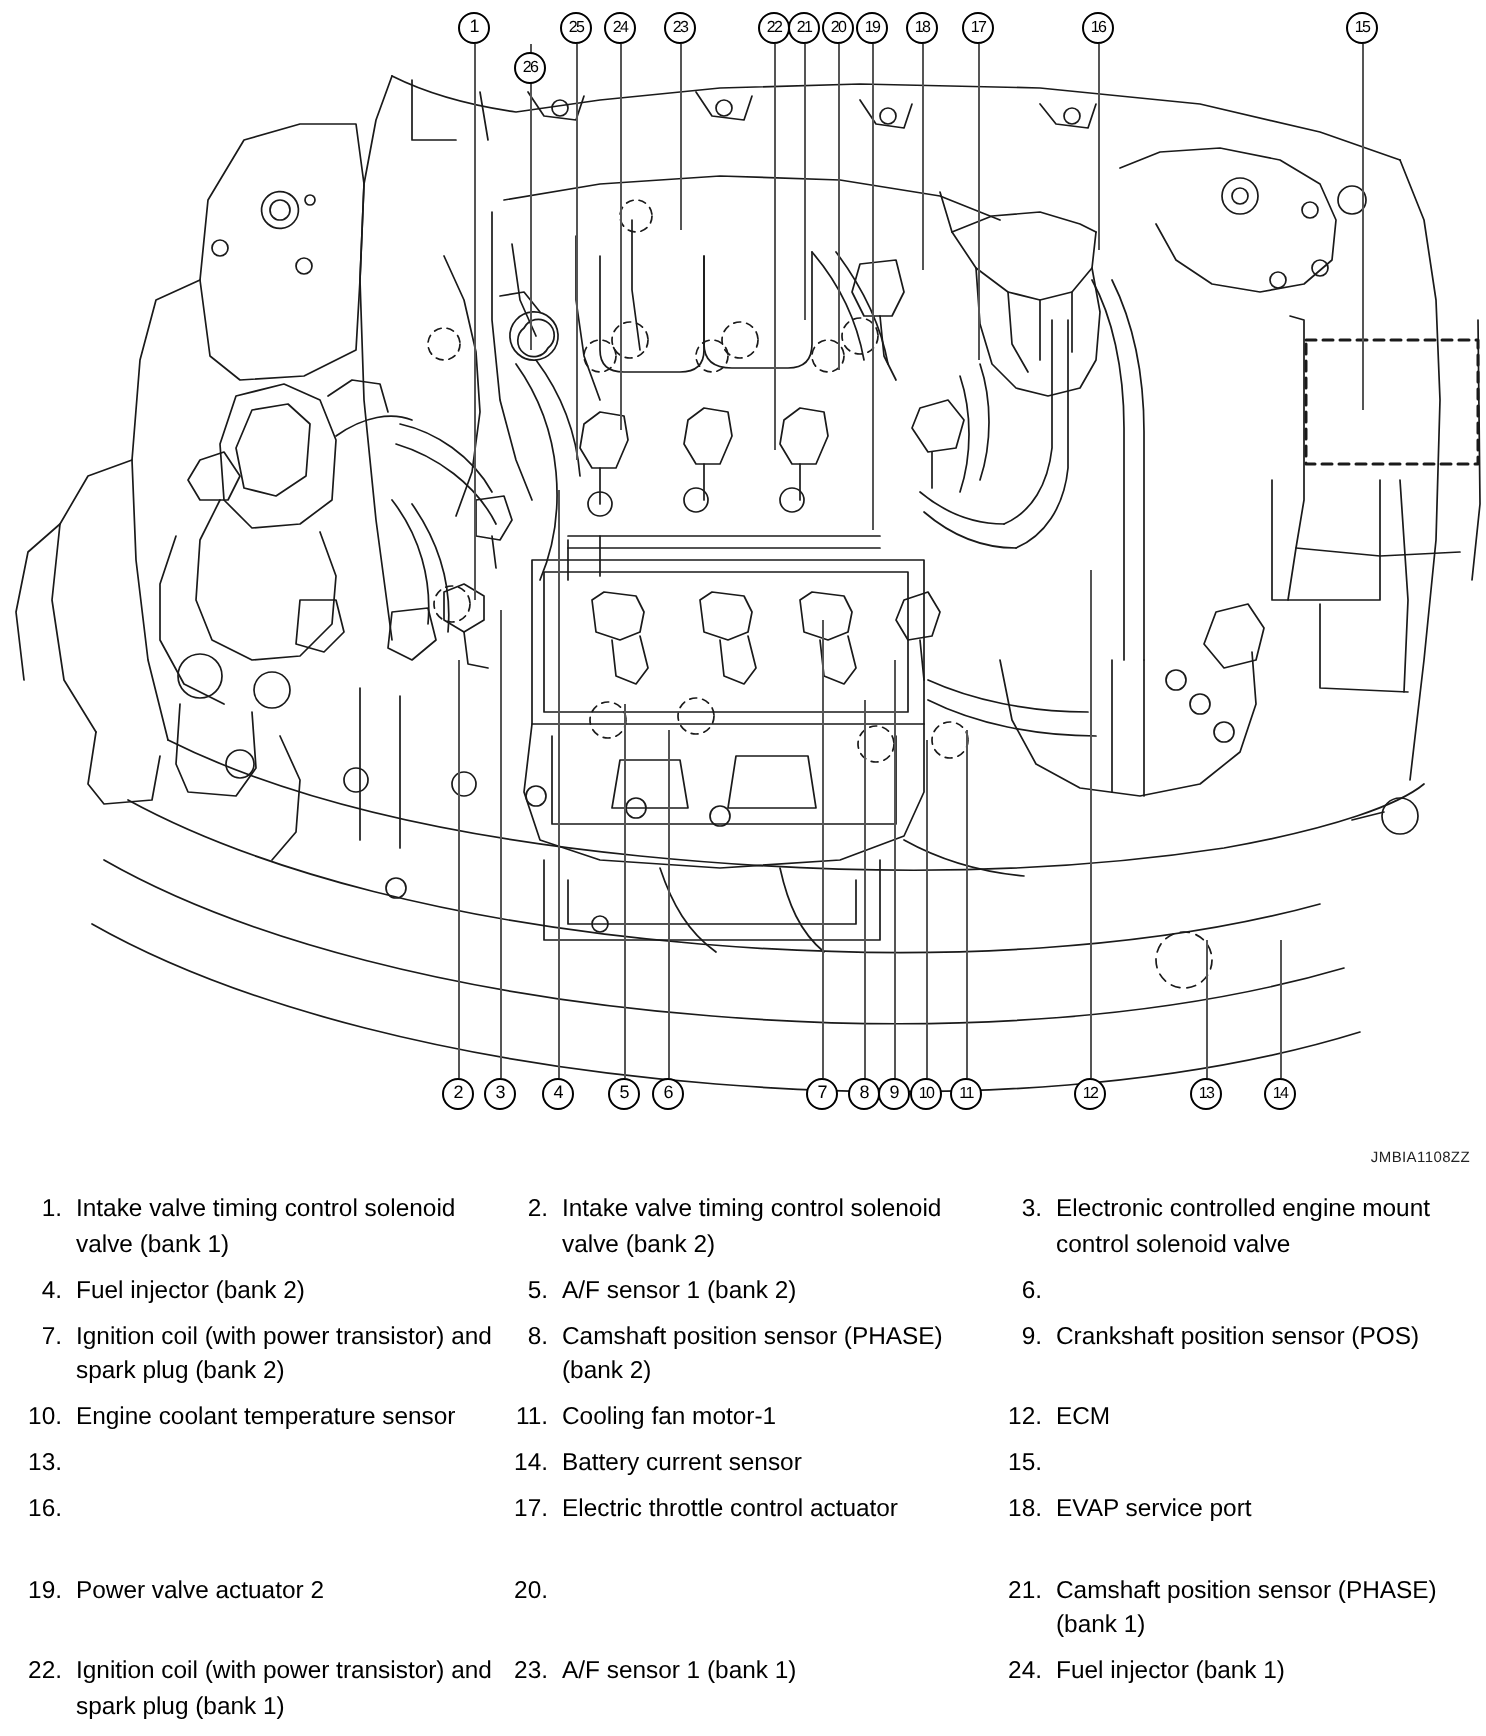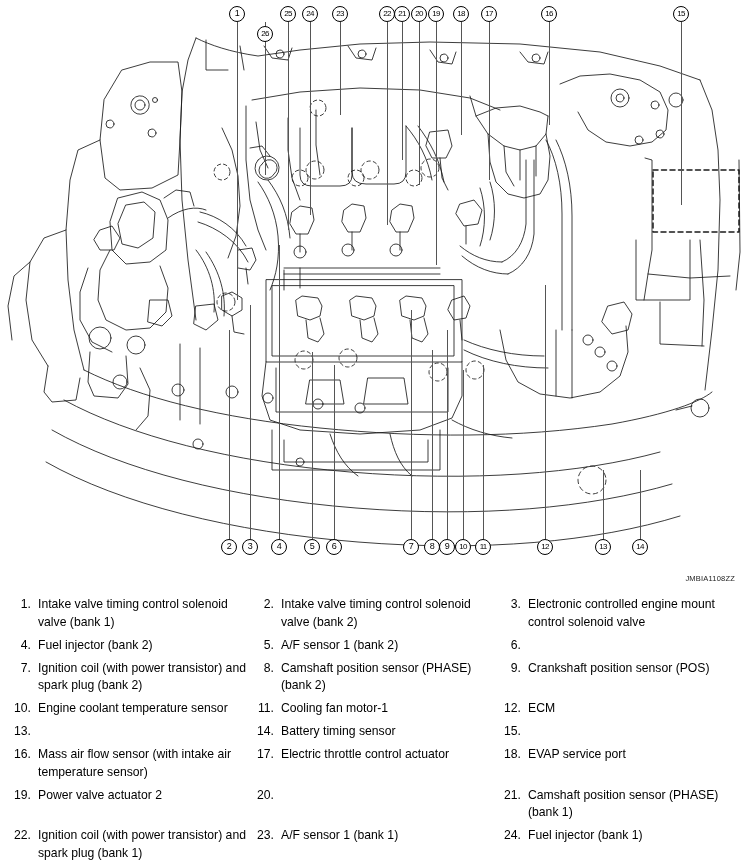"Battery timing sensor" span.txt { text: timing -> current }
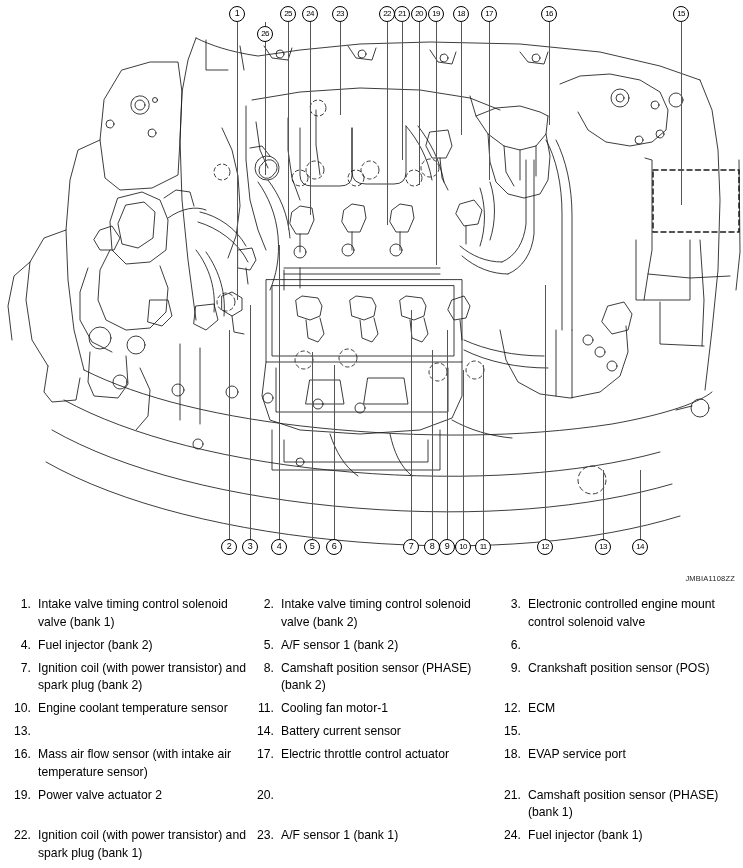"Mass air flow sensor (with" span.txt { html: <span>Mass air flow sensor (with intake air temperature sensor)</span> -> none }
